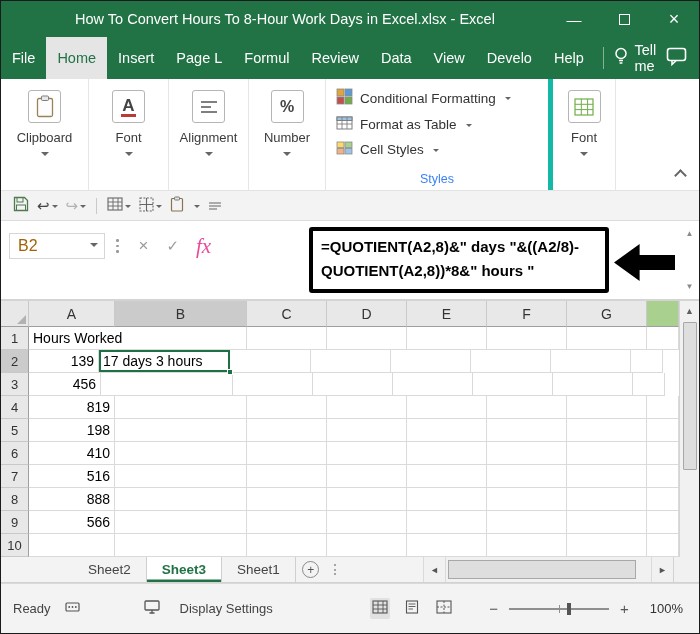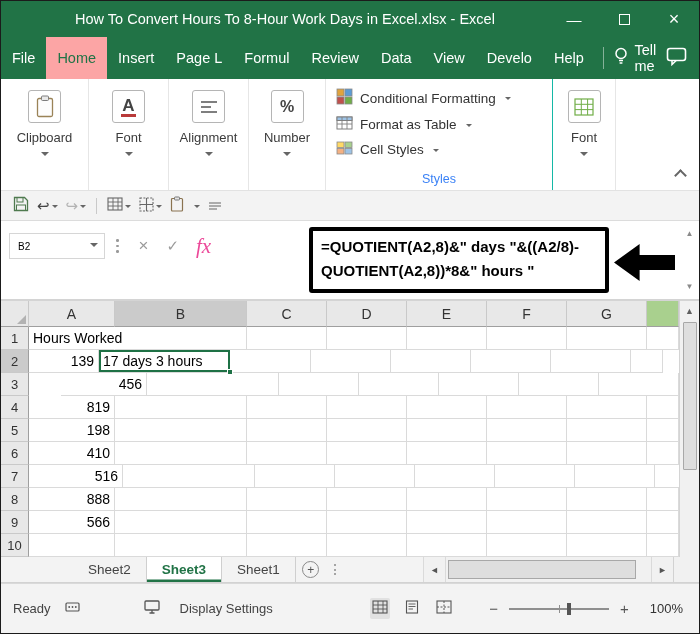"Home" .rtab.active { background: #fca5a5 -> #e5e5e5 }
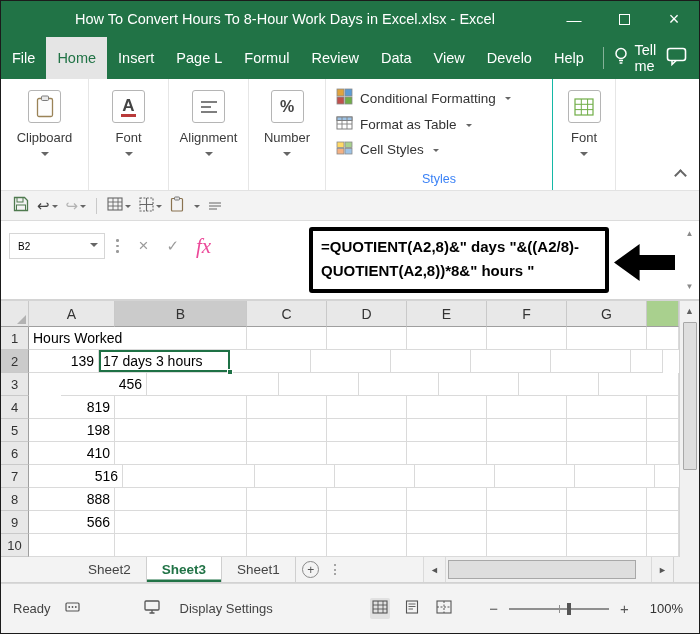"Conditional Formatting" .styles-group { border-right: 1px solid #14b8a6 -> 5px solid #14b8a6 }
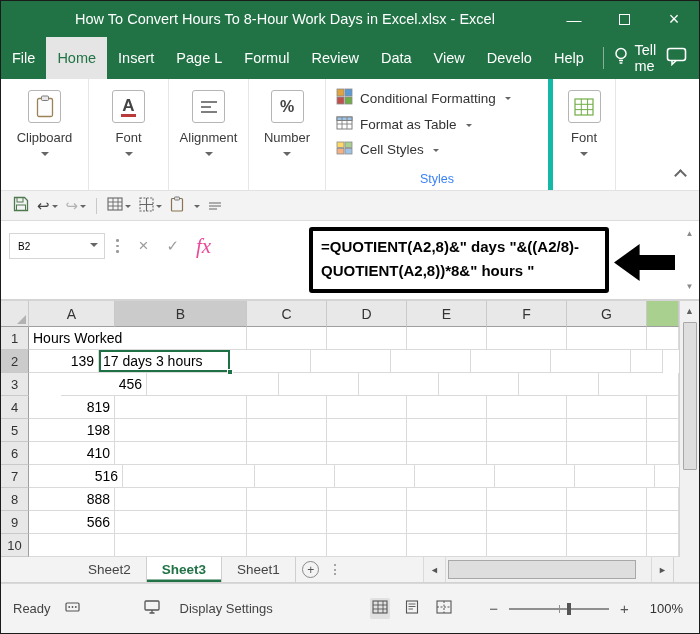"B2" .nb-text { color: #000000 -> #a16207; font-size: 10px -> 16px }
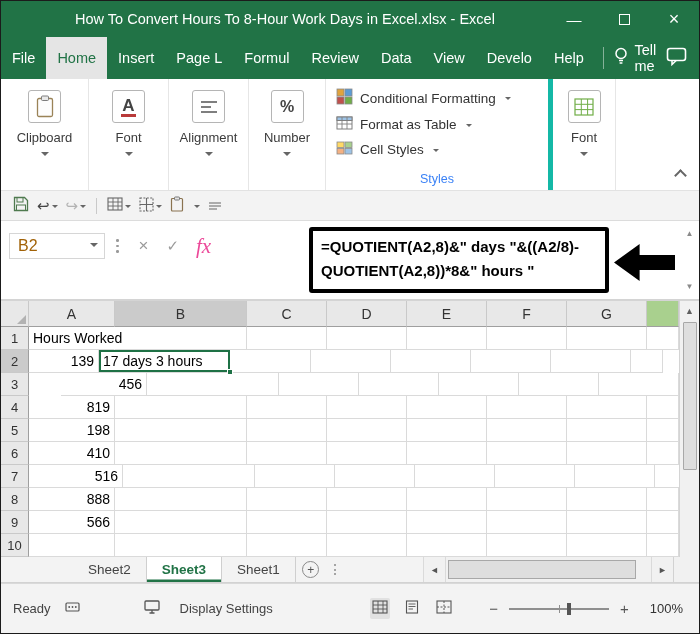"456" div.cell { margin-left: 32px -> none; width: 86px -> 72px }
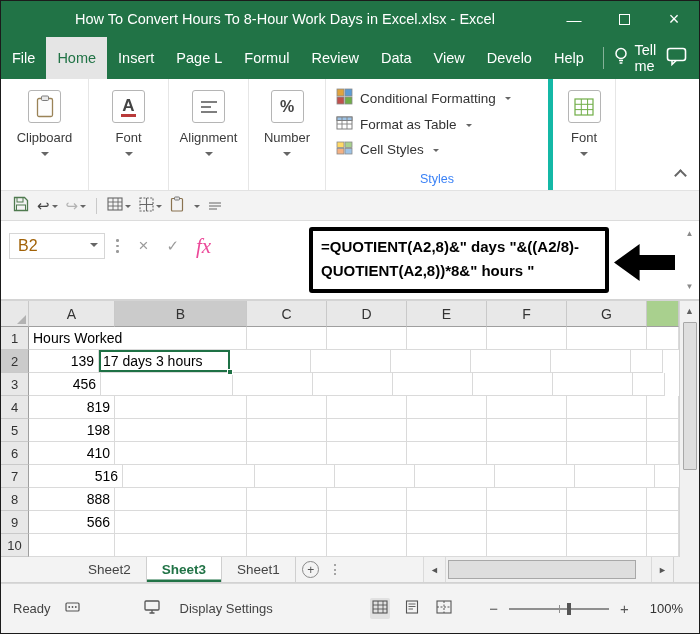"516" div.cell { width: 94px -> 86px }
